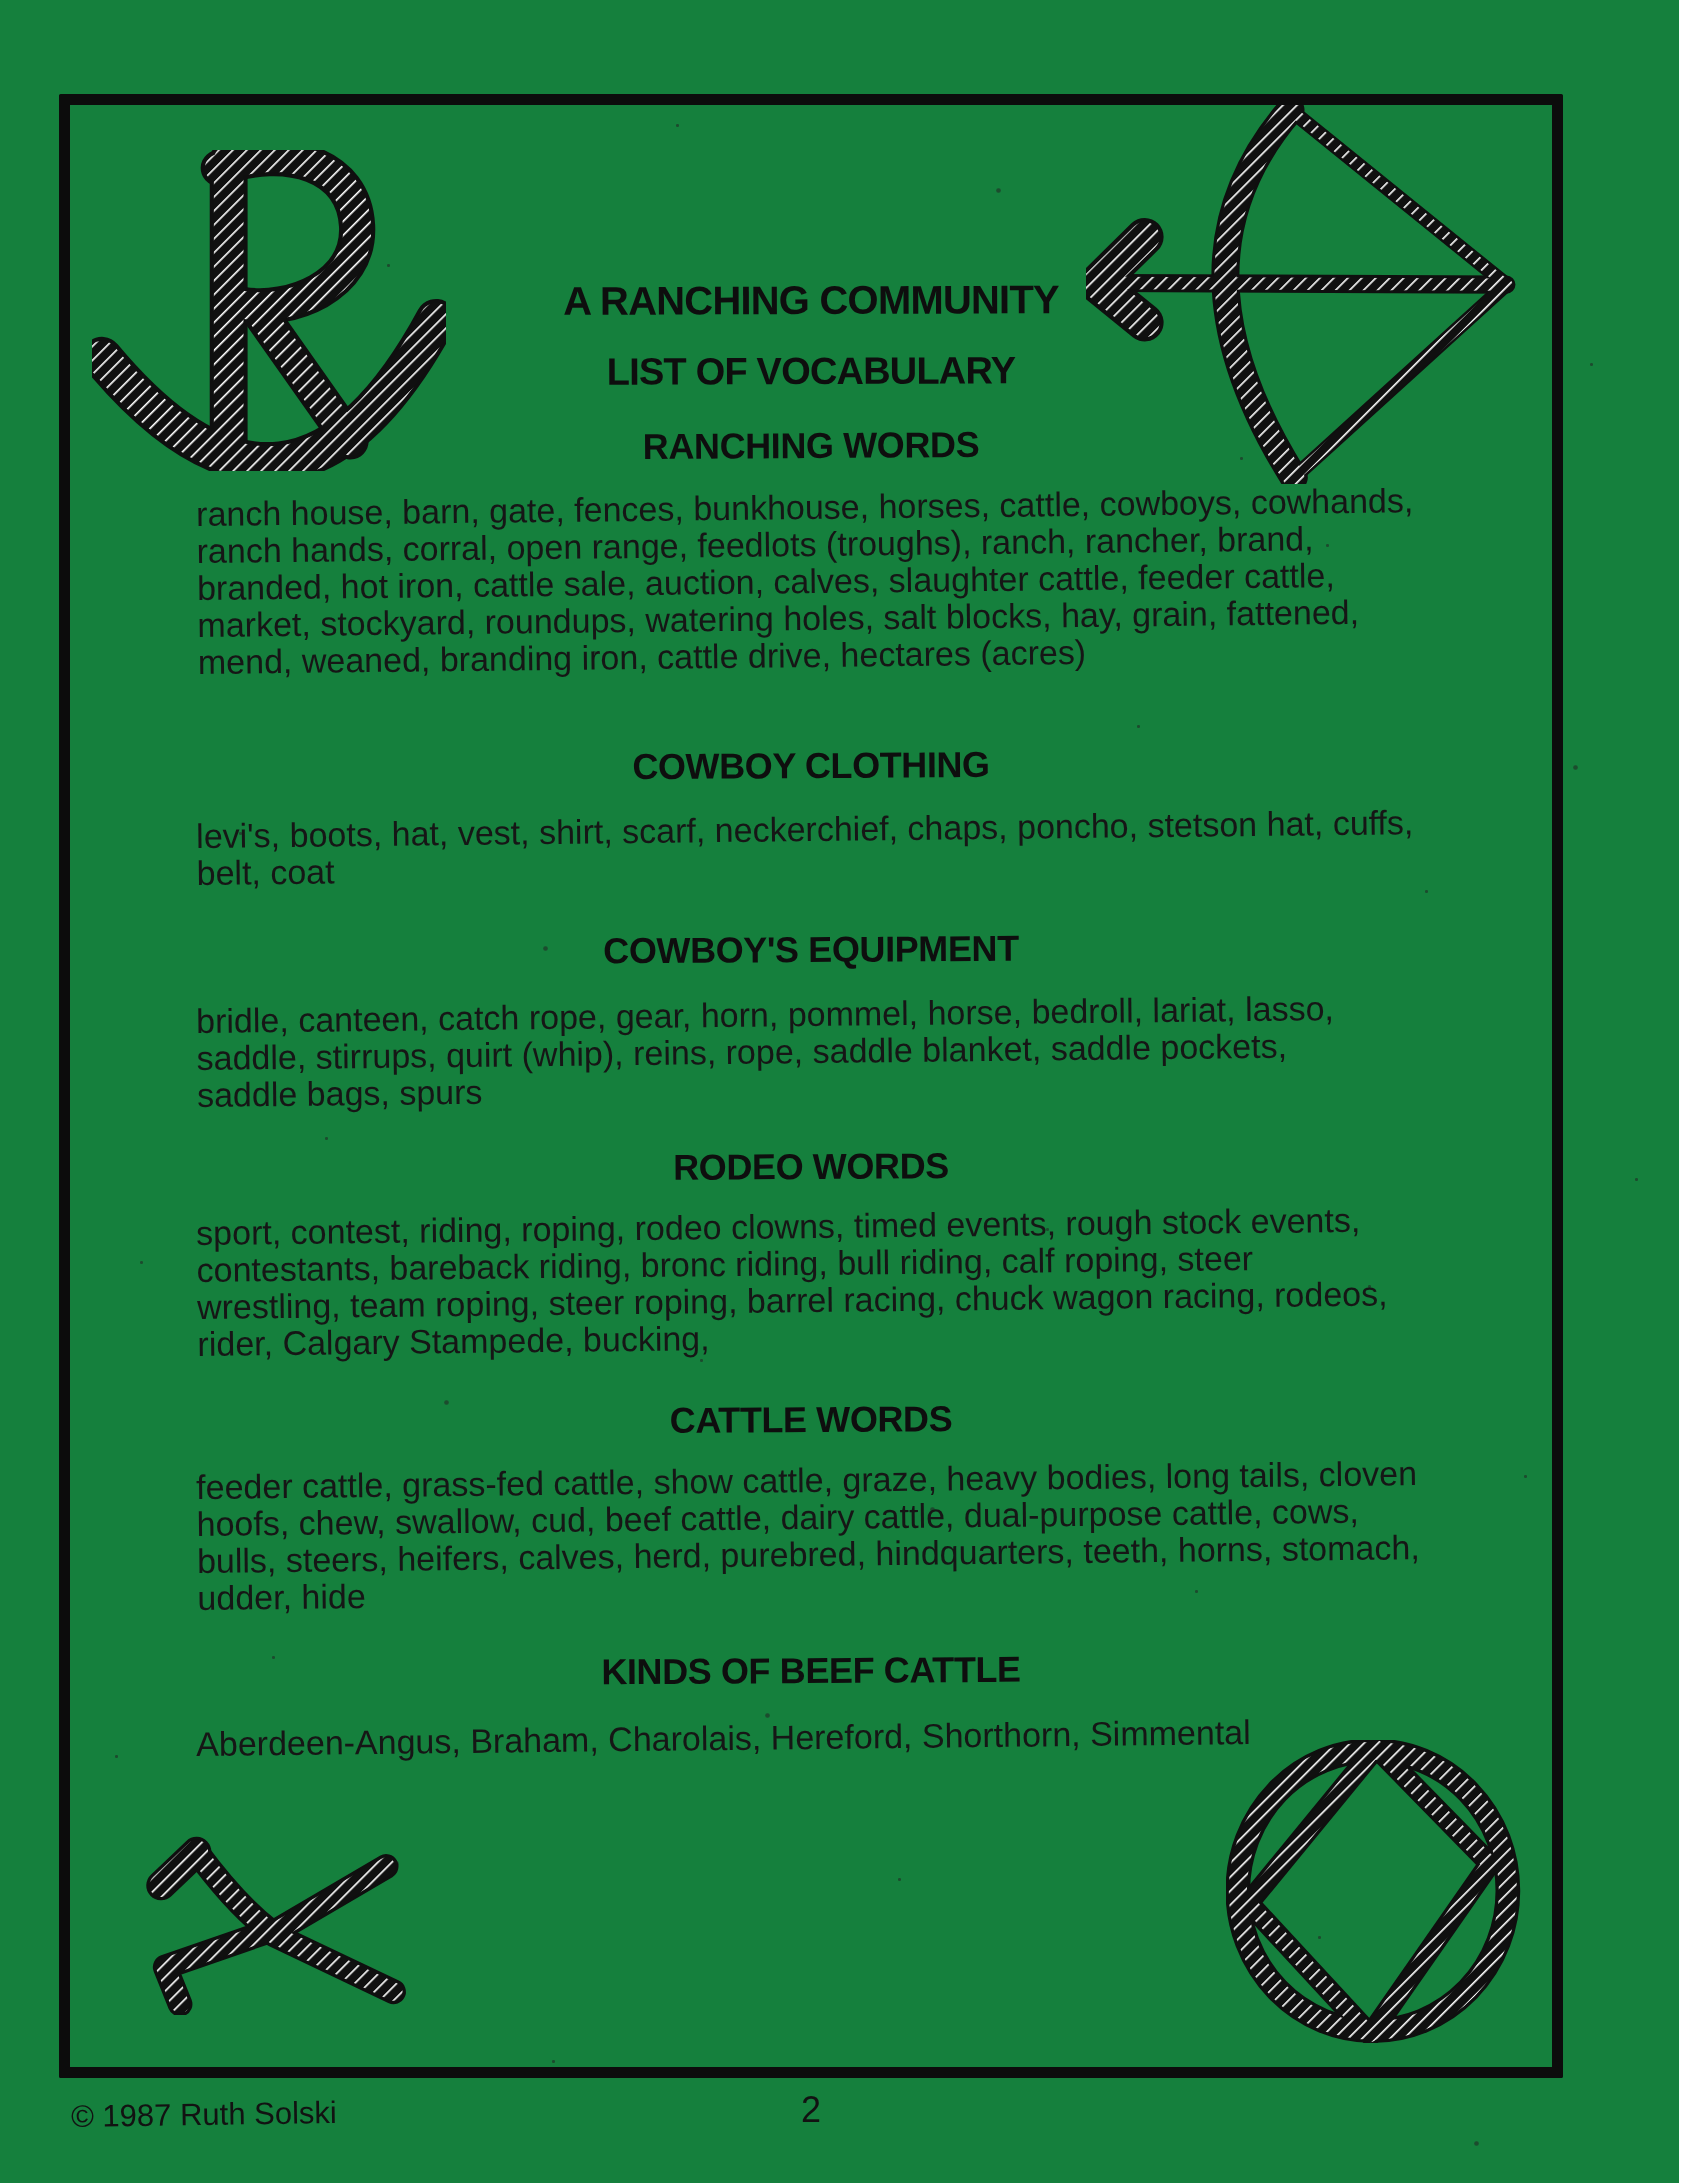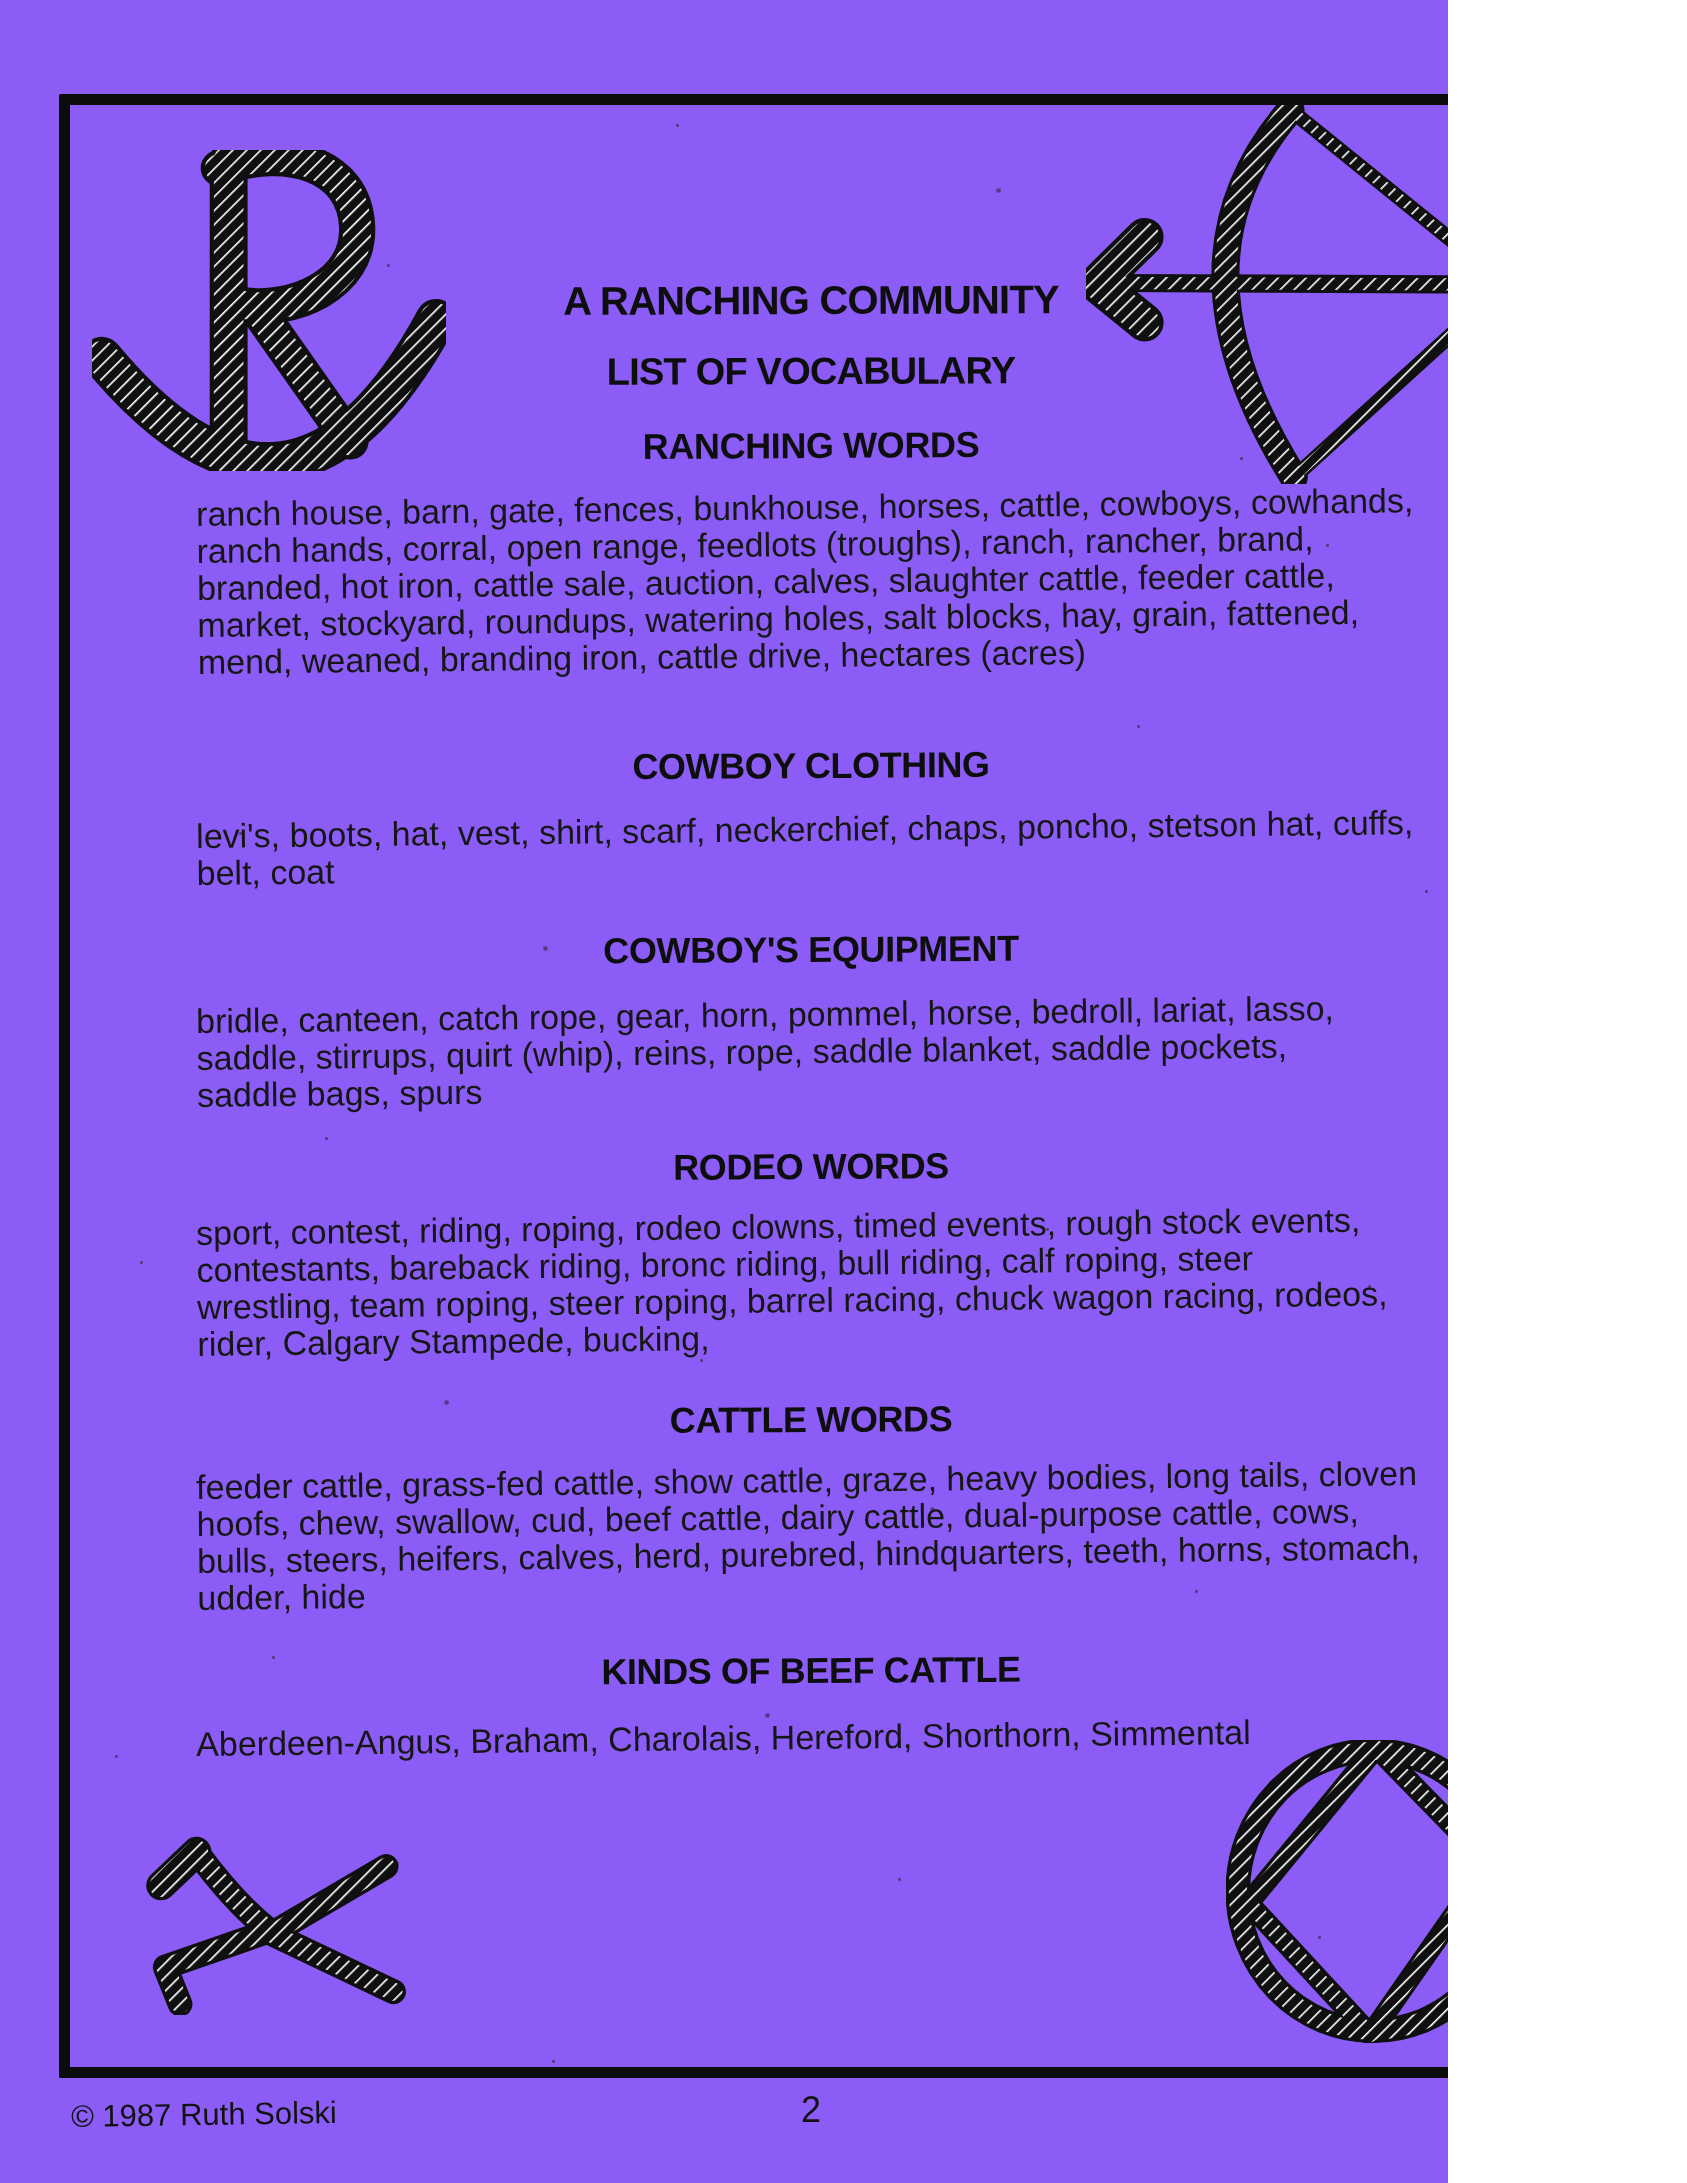"A RANCHING COMMUNITY" .page { background: #8b5cf6 -> #15803d; width: 1448px -> 1679px }
